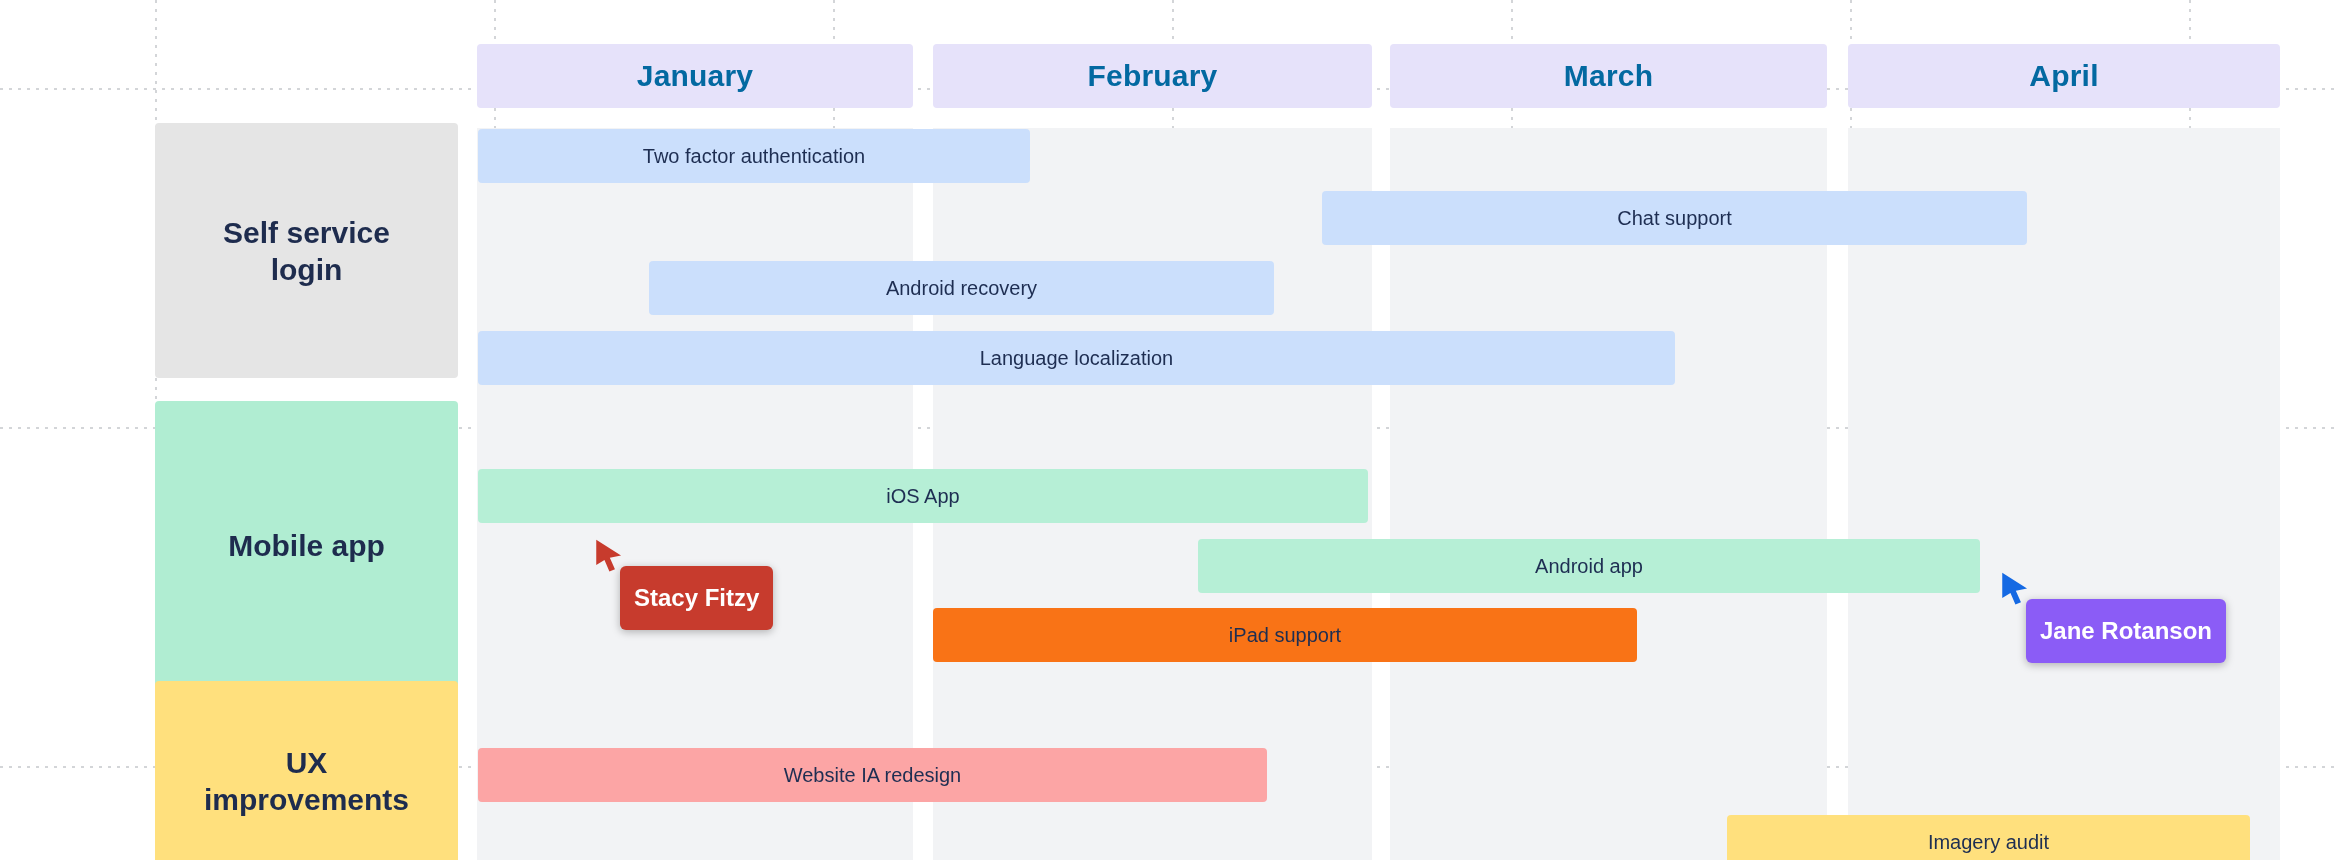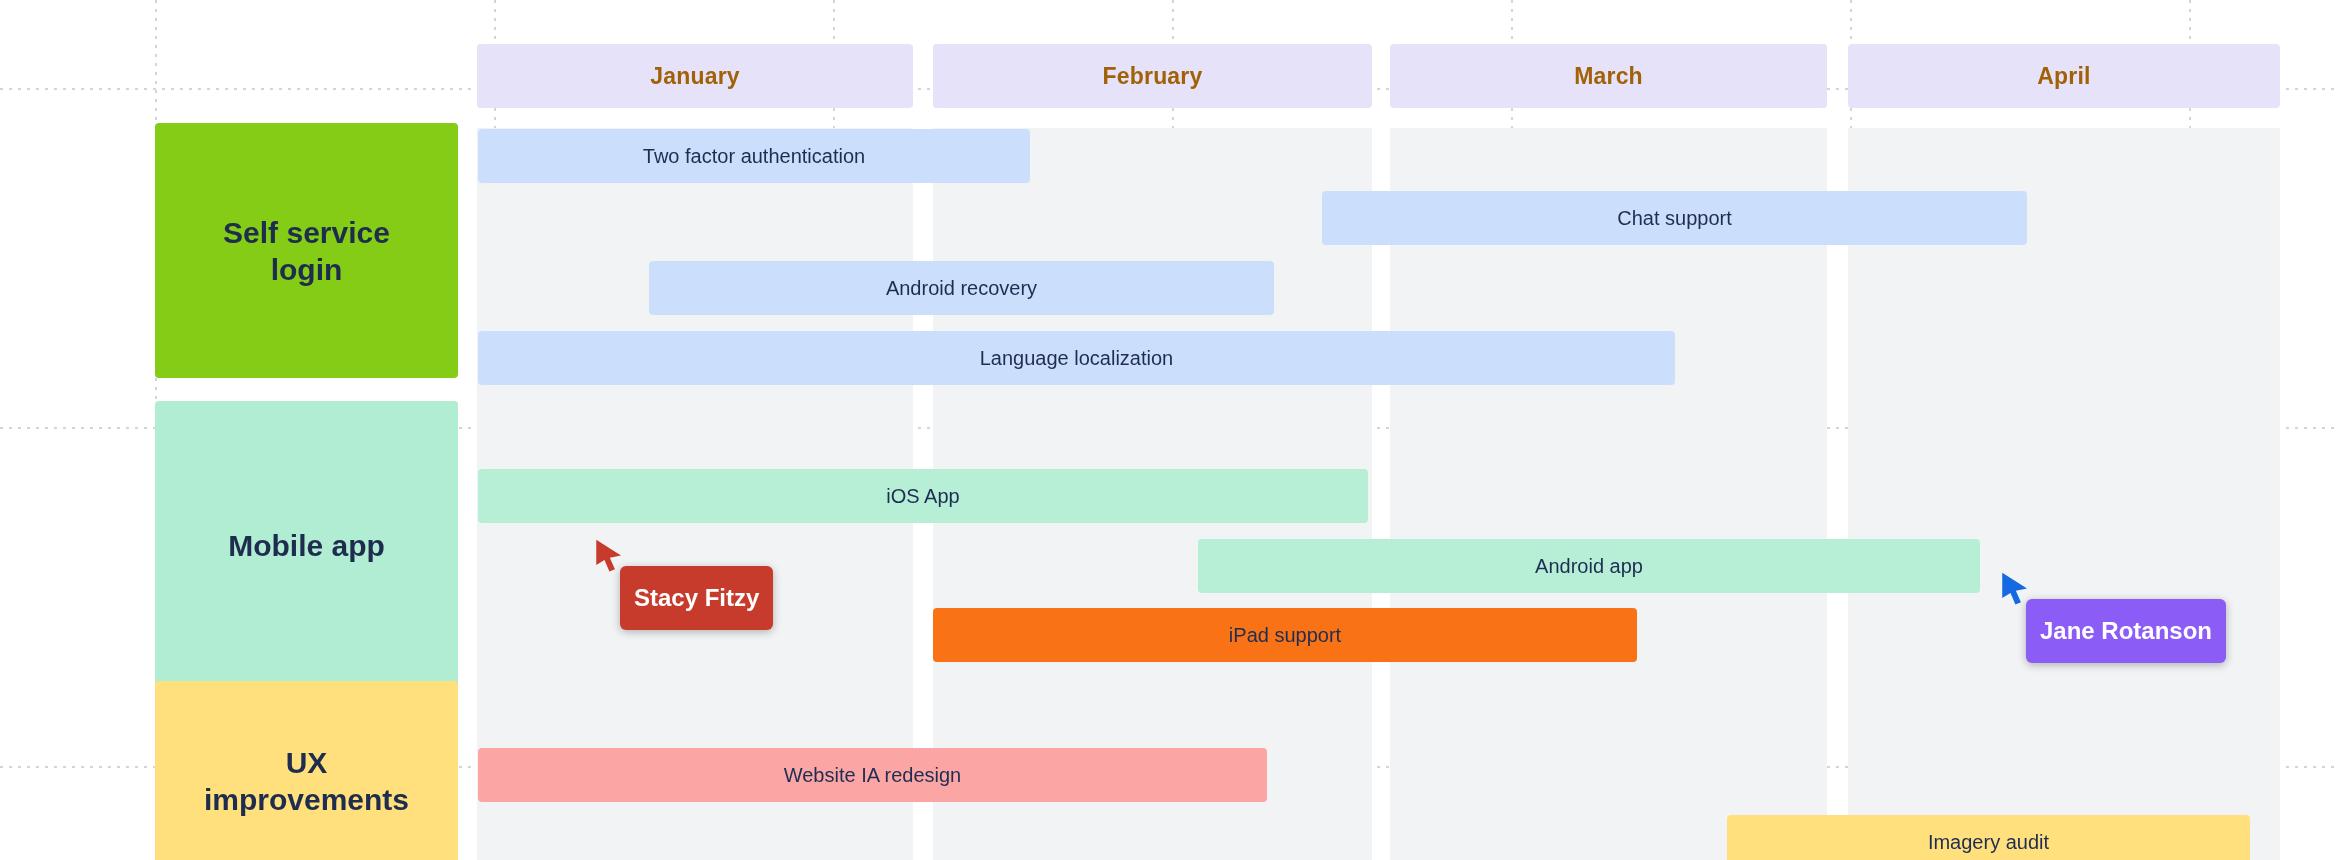"January" .month-header .label { color: #a16207 -> #0369a1; font-size: 23px -> 30px }
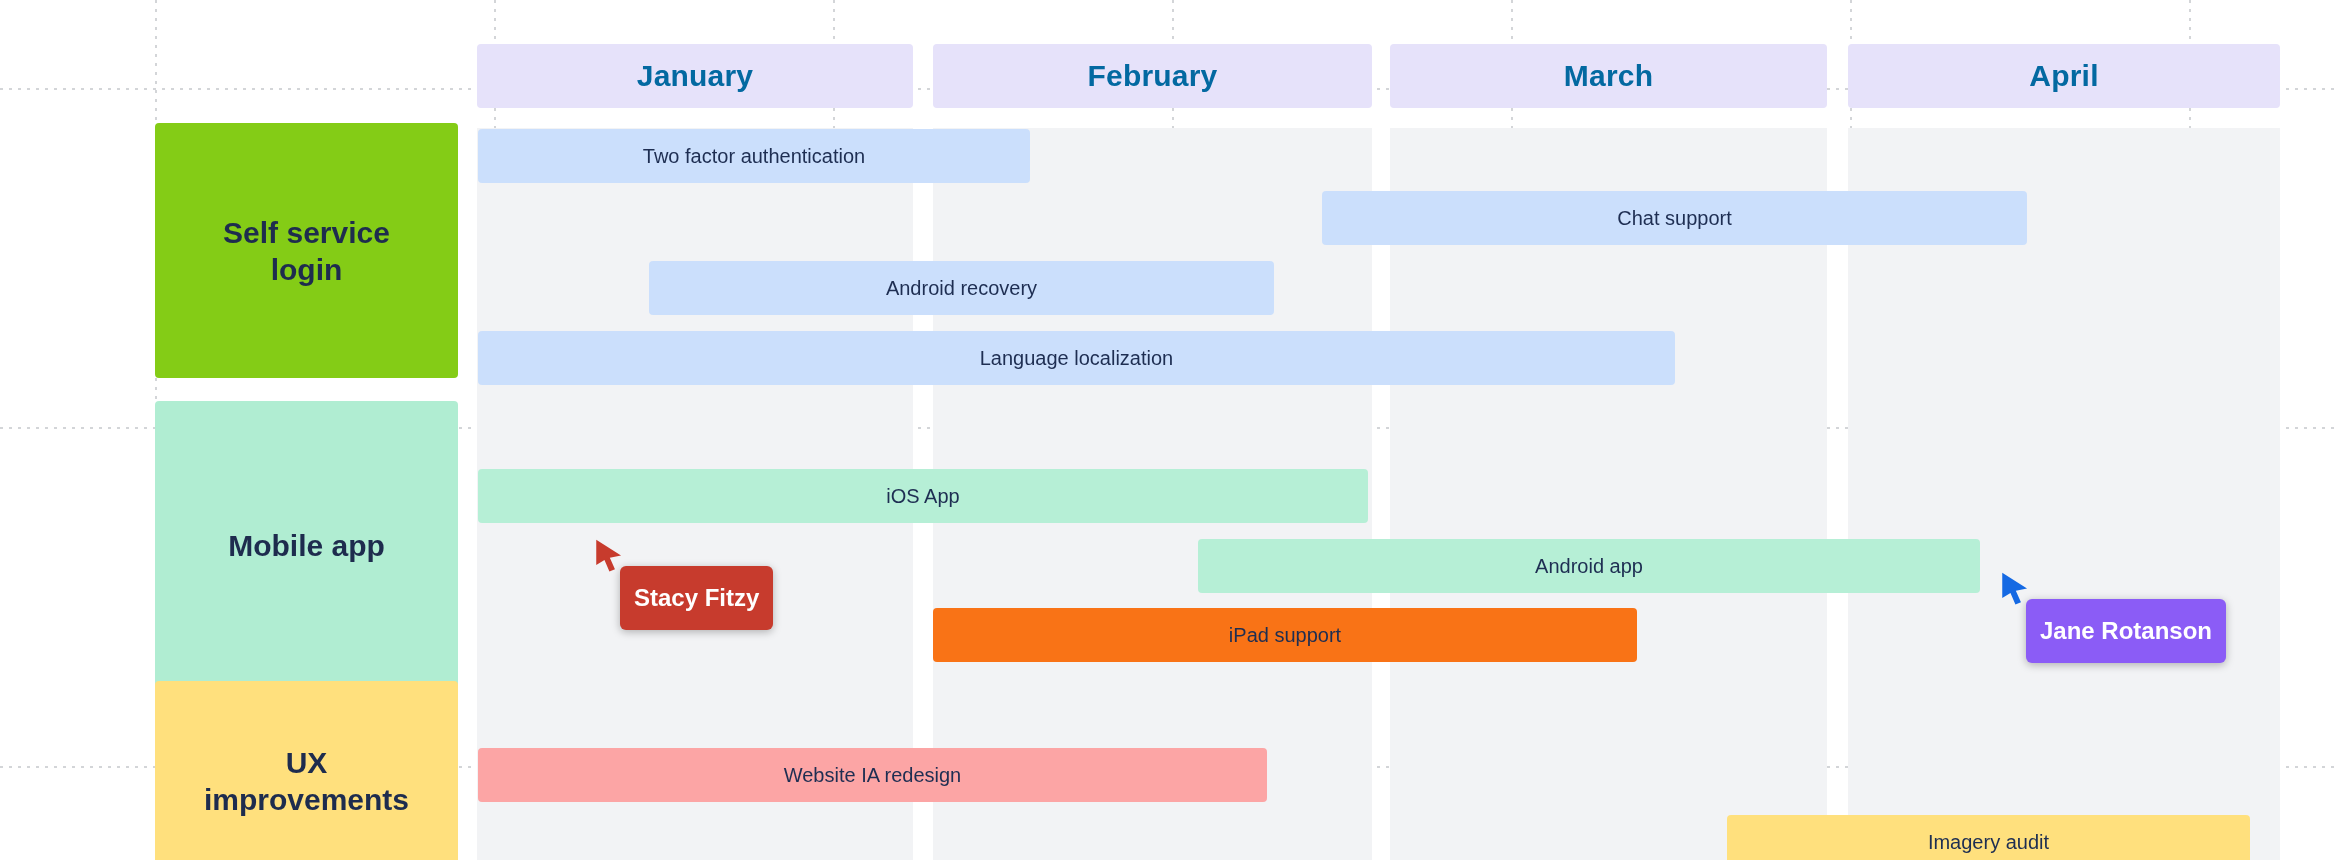"Self service login" div.group-card { background: #84cc16 -> #e5e5e5 }
